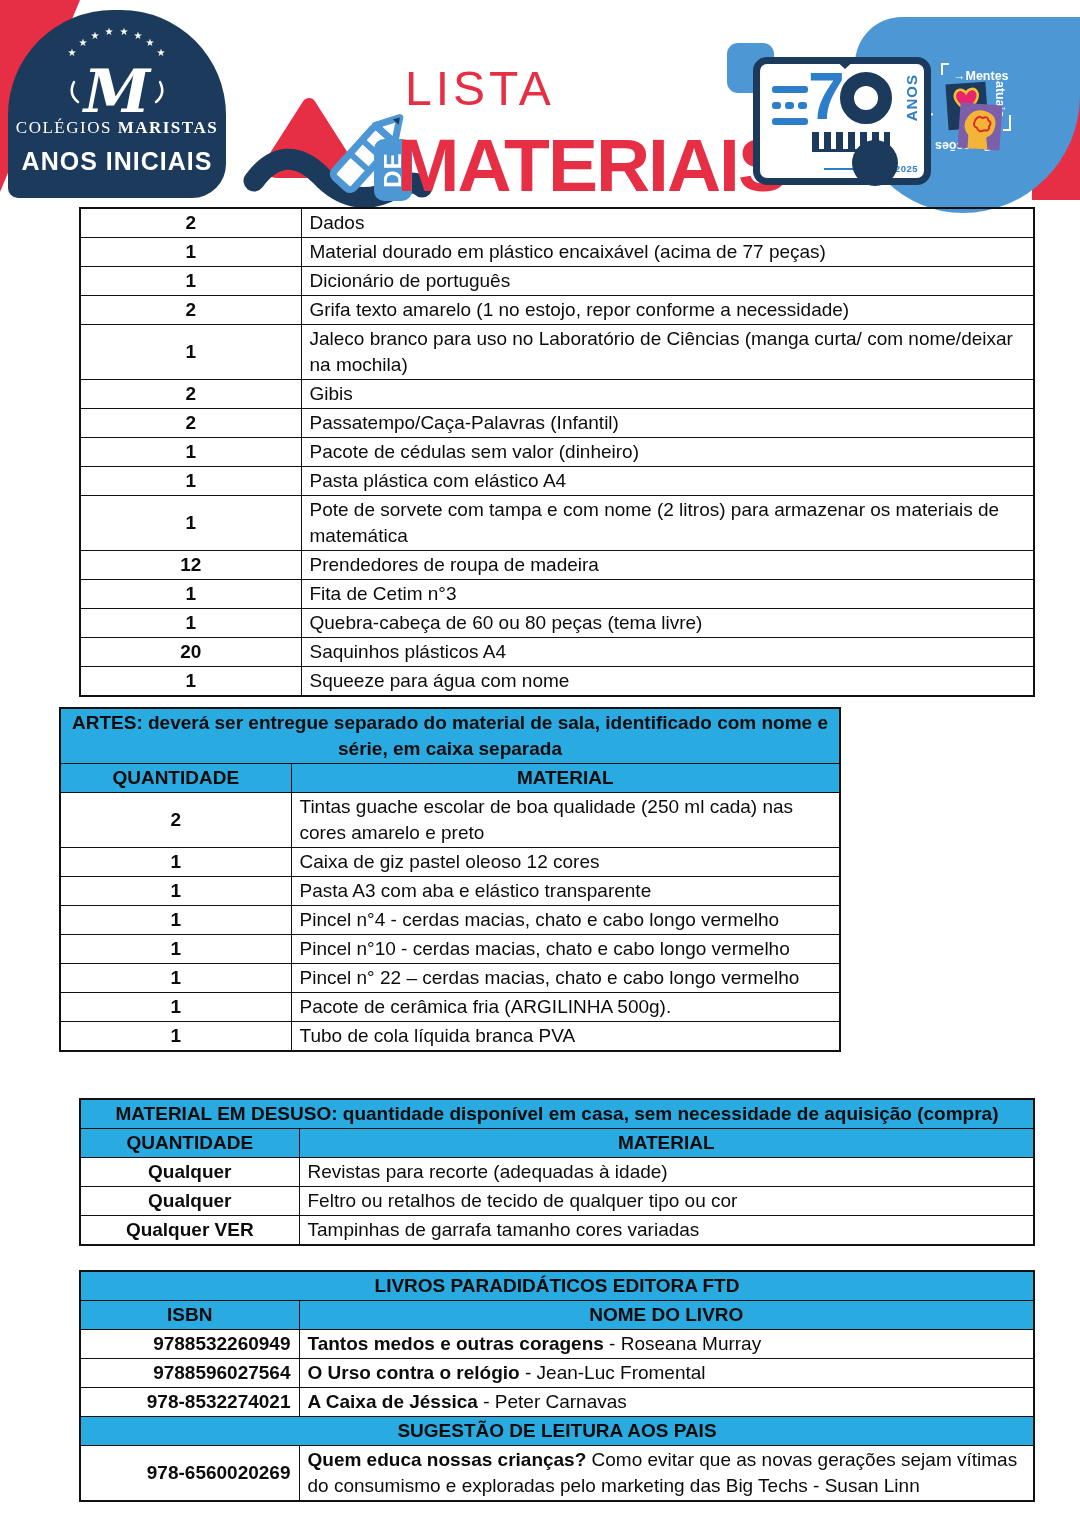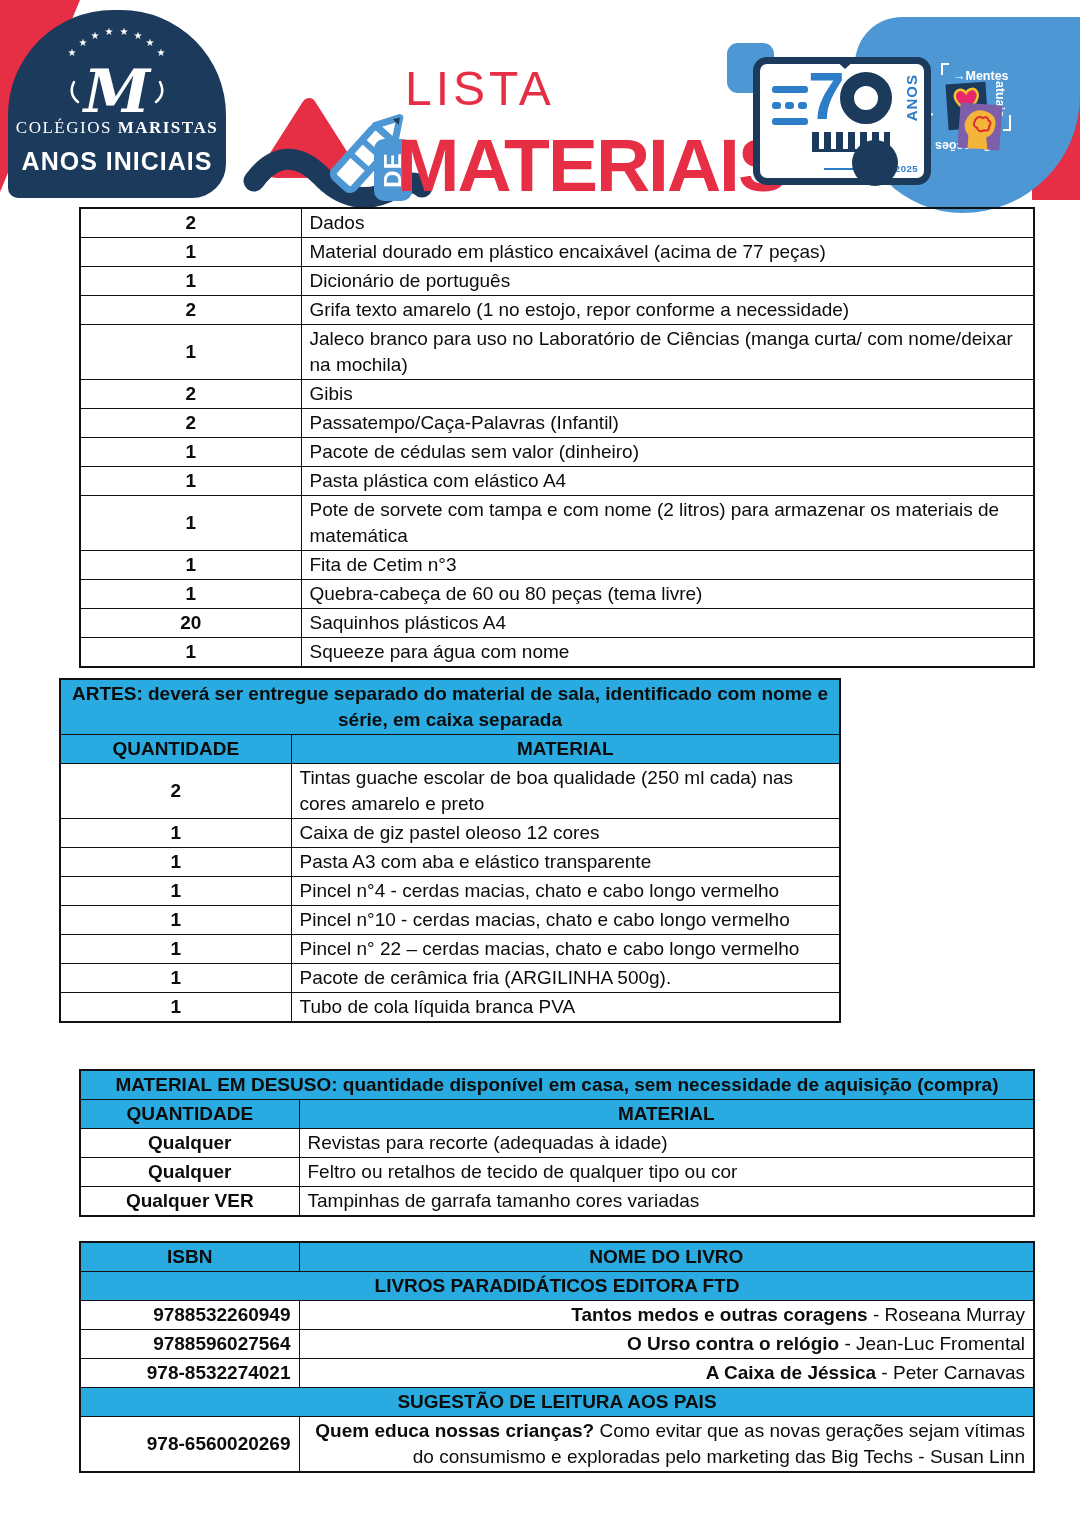"12" tr { html: none -> <tr> <td>12</td> <td>Prendedores de roupa de madeira</td> </tr> }
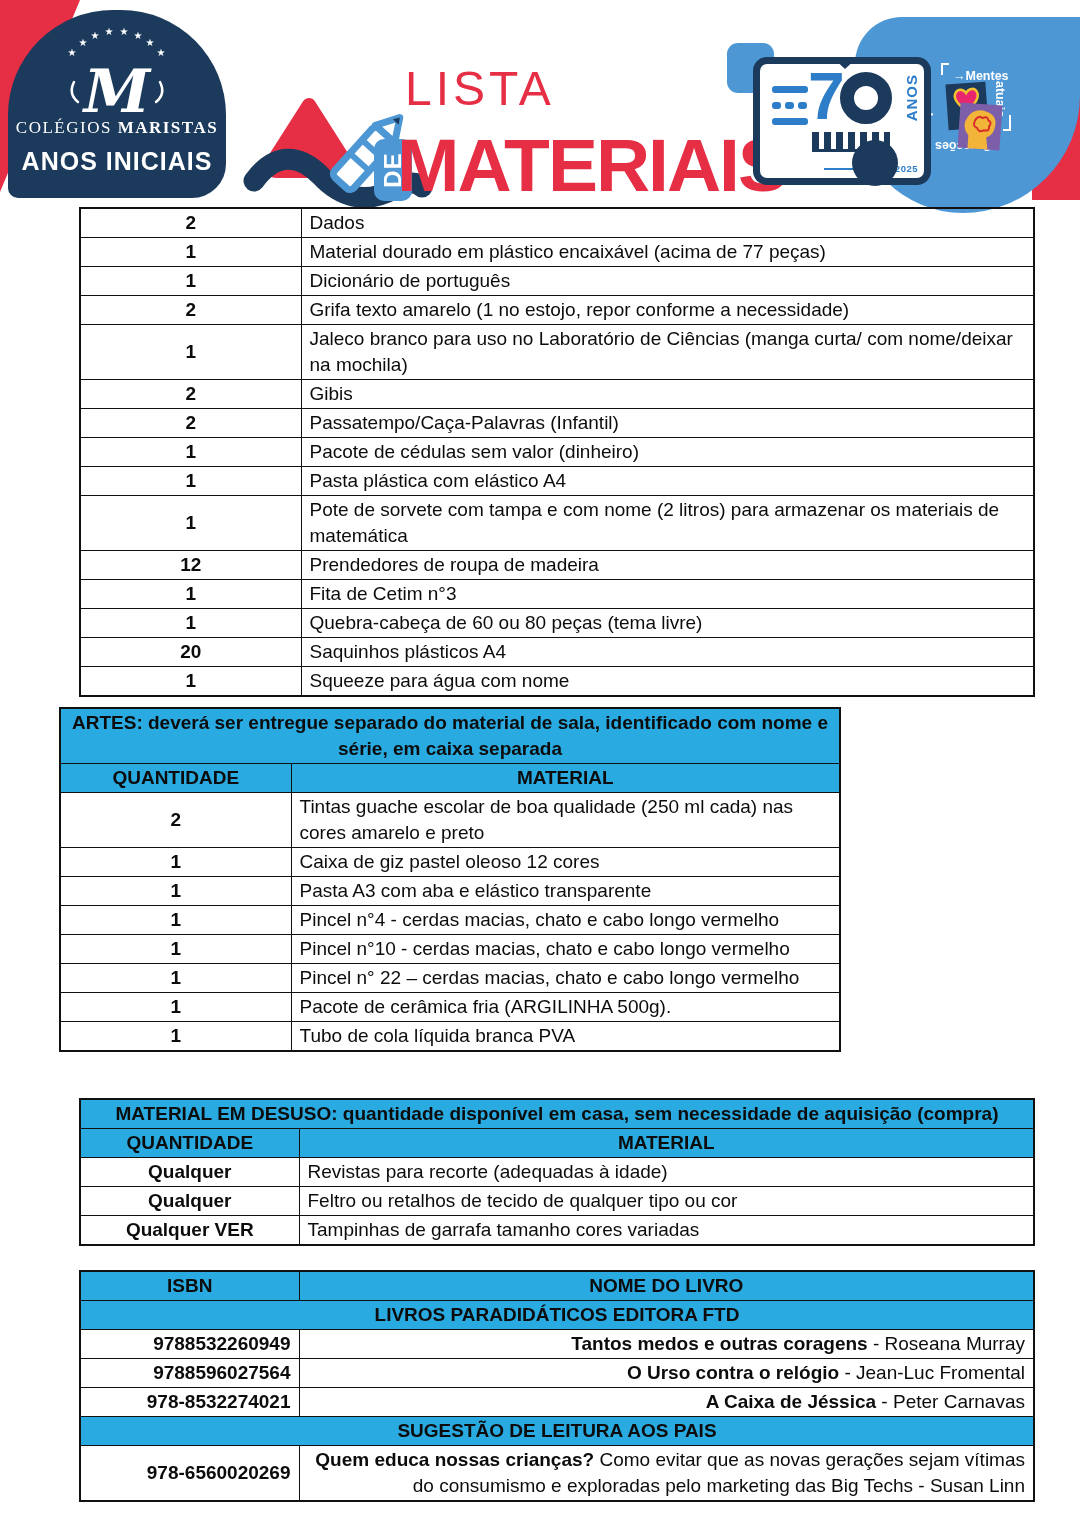"ISBN" tr { order: before "LIVROS PARADIDÁTICOS EDITORA FTD" -> after "LIVROS PARADIDÁTICOS EDITORA FTD" }
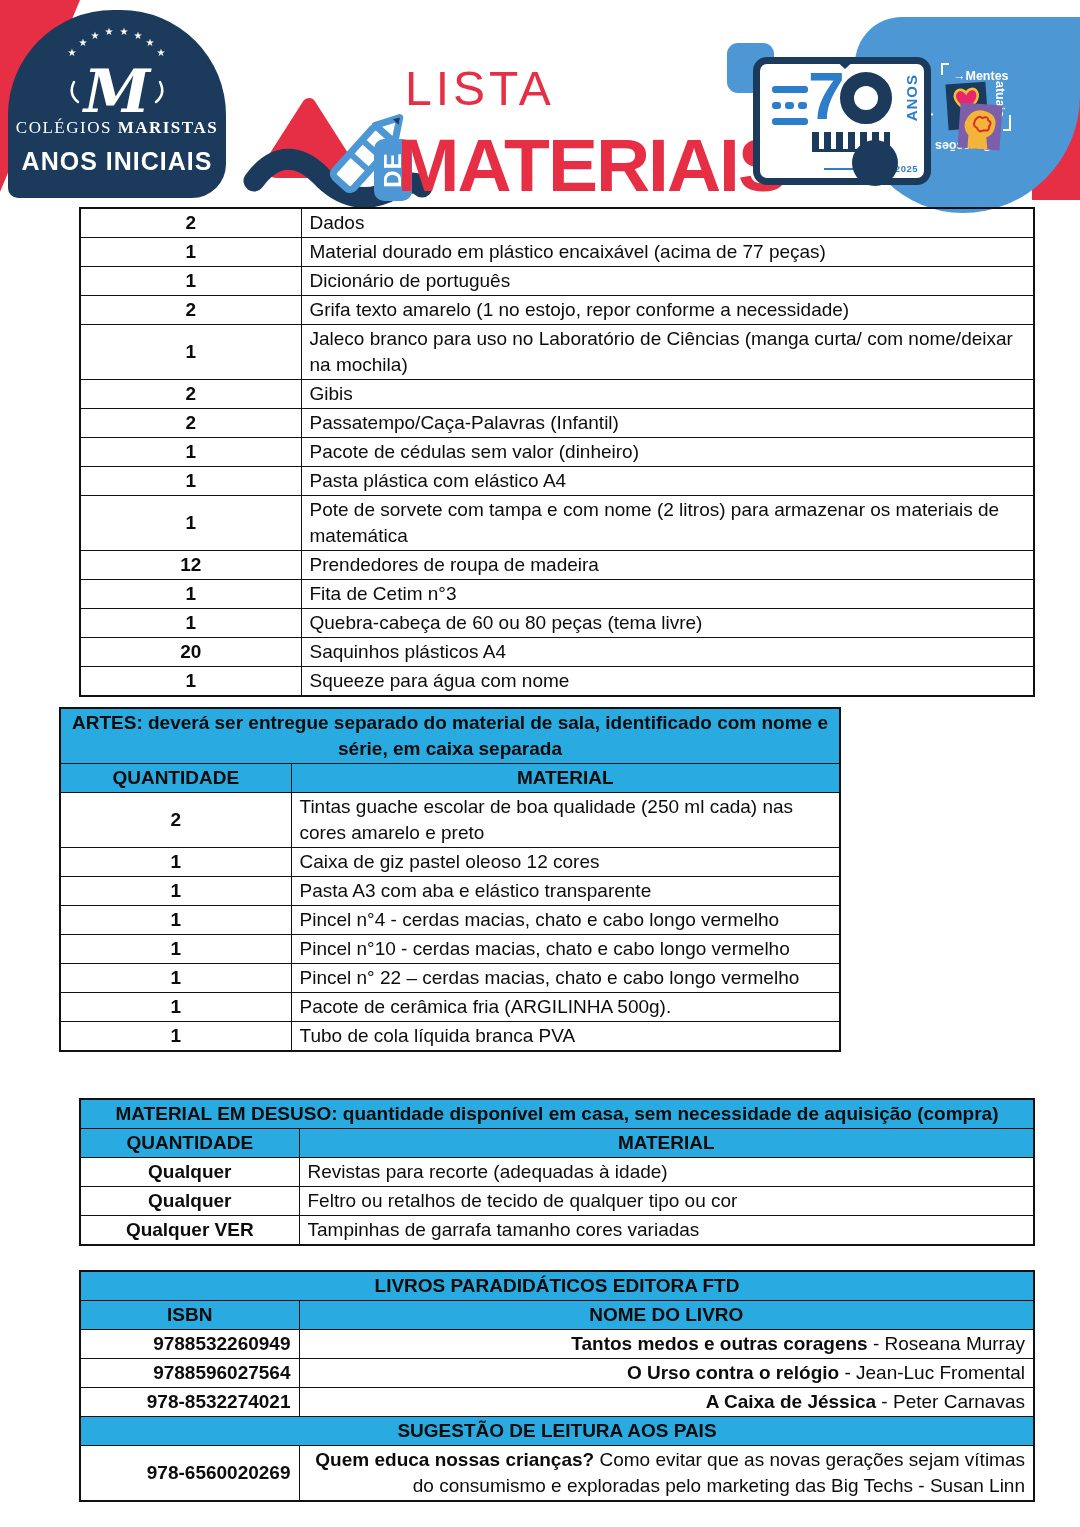"Tantos medos e outras coragens" .t-livros td { text-align: right -> none }
